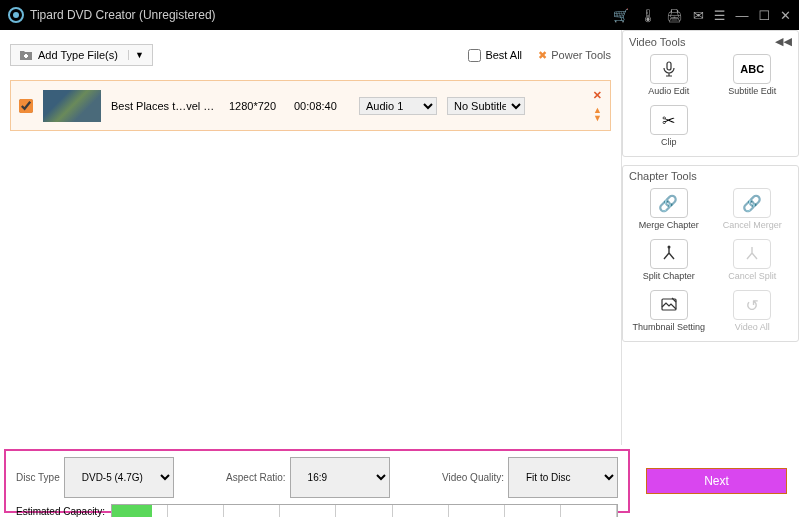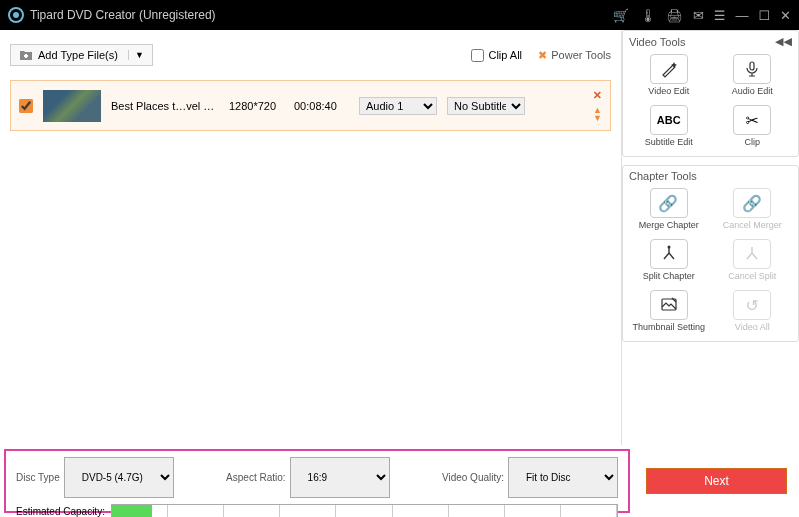"Clip All" span { text: Clip -> Best }
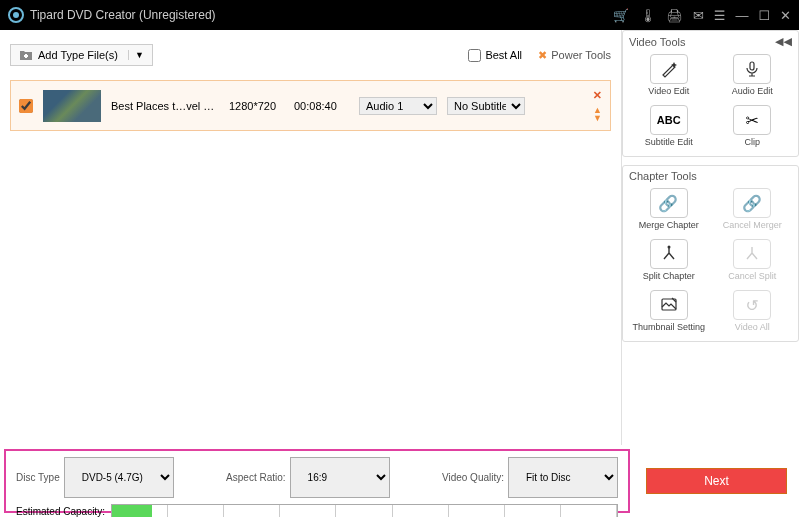"Video Edit" div.tool-btn { html: <div> <div> <svg> <path></path> <path></path> </svg> </div> <div>Video Edit</div> </div> -> none }
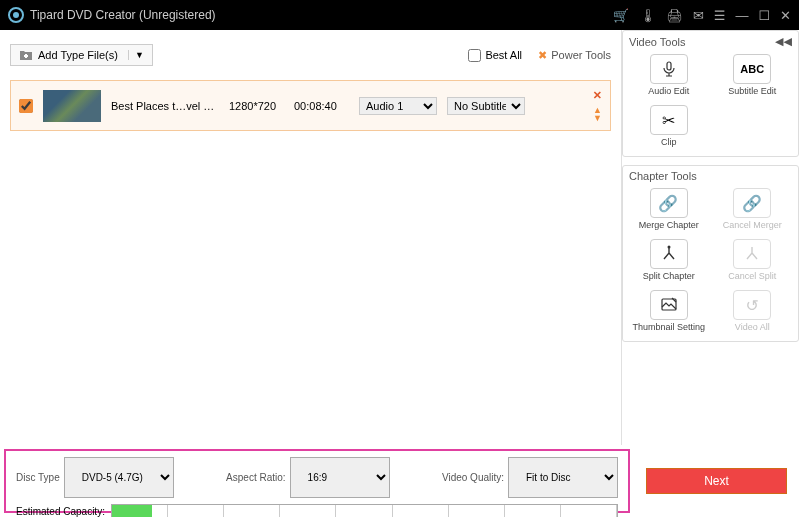"Next" .next-btn { background: #ef4444 -> #d946ef }
